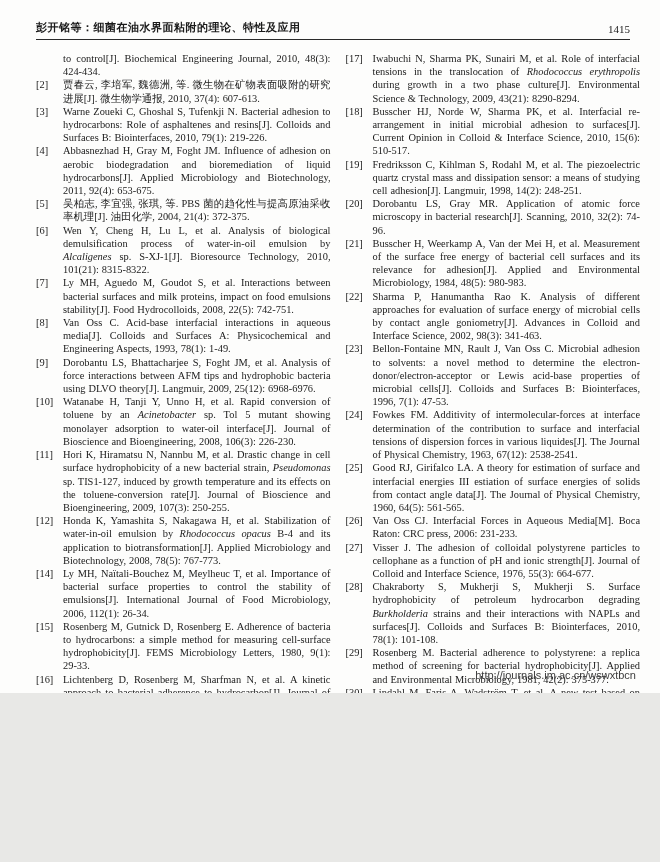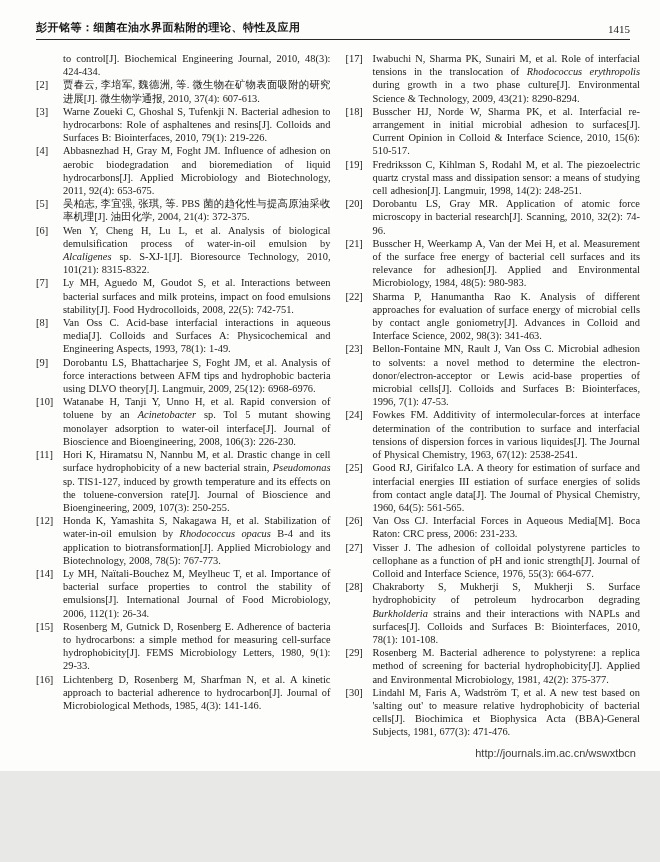"彭开铭等：细菌在油水界面粘附的理论、特性及应用" .page { height: 771px -> 693px }
